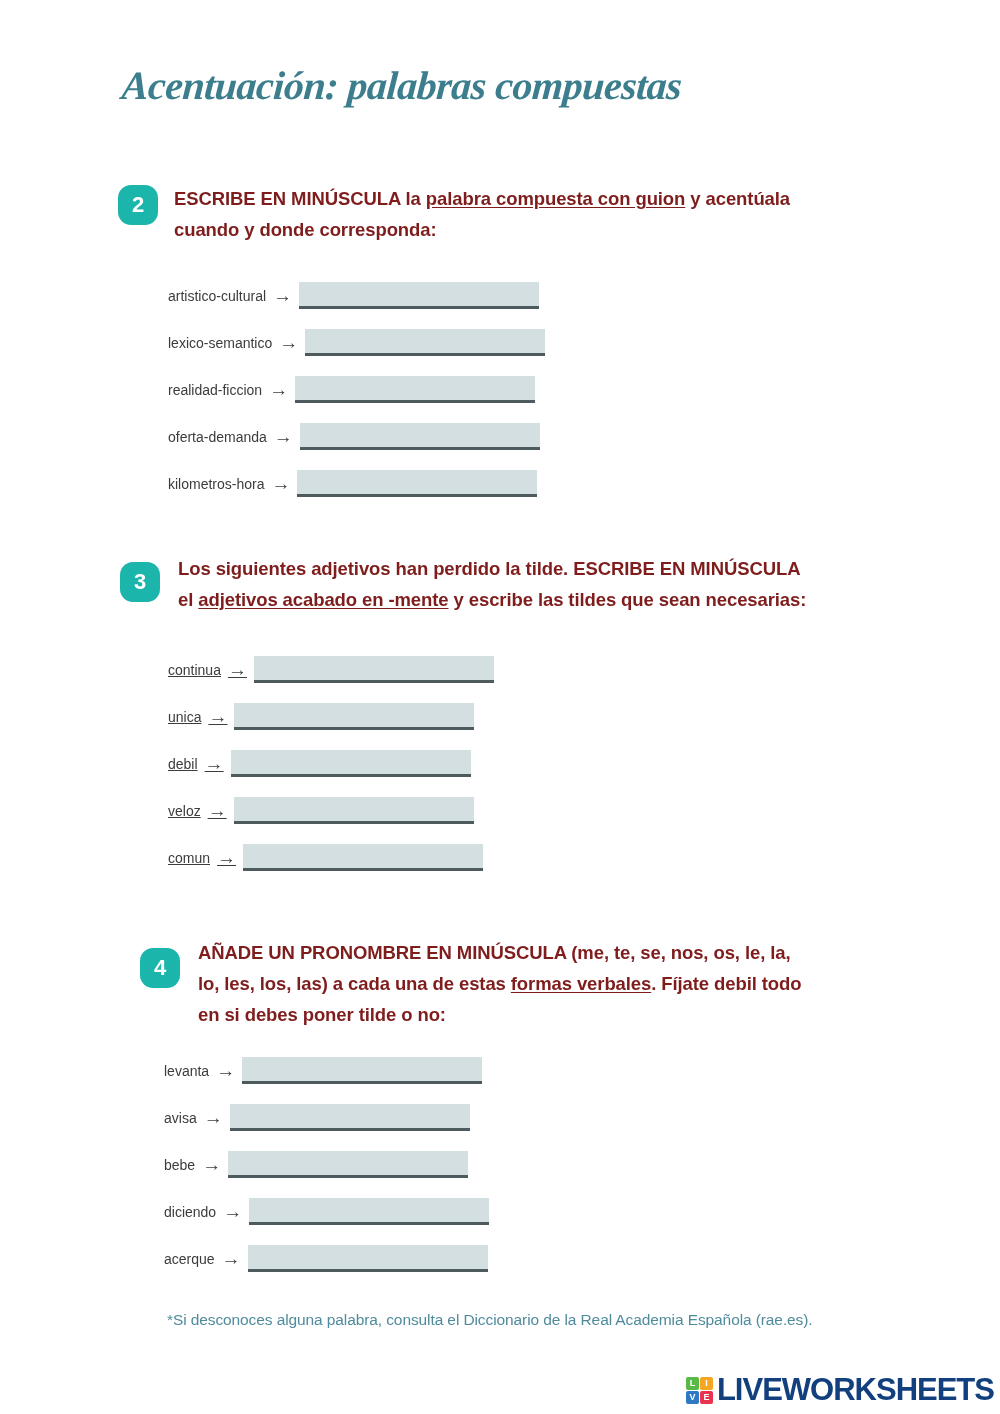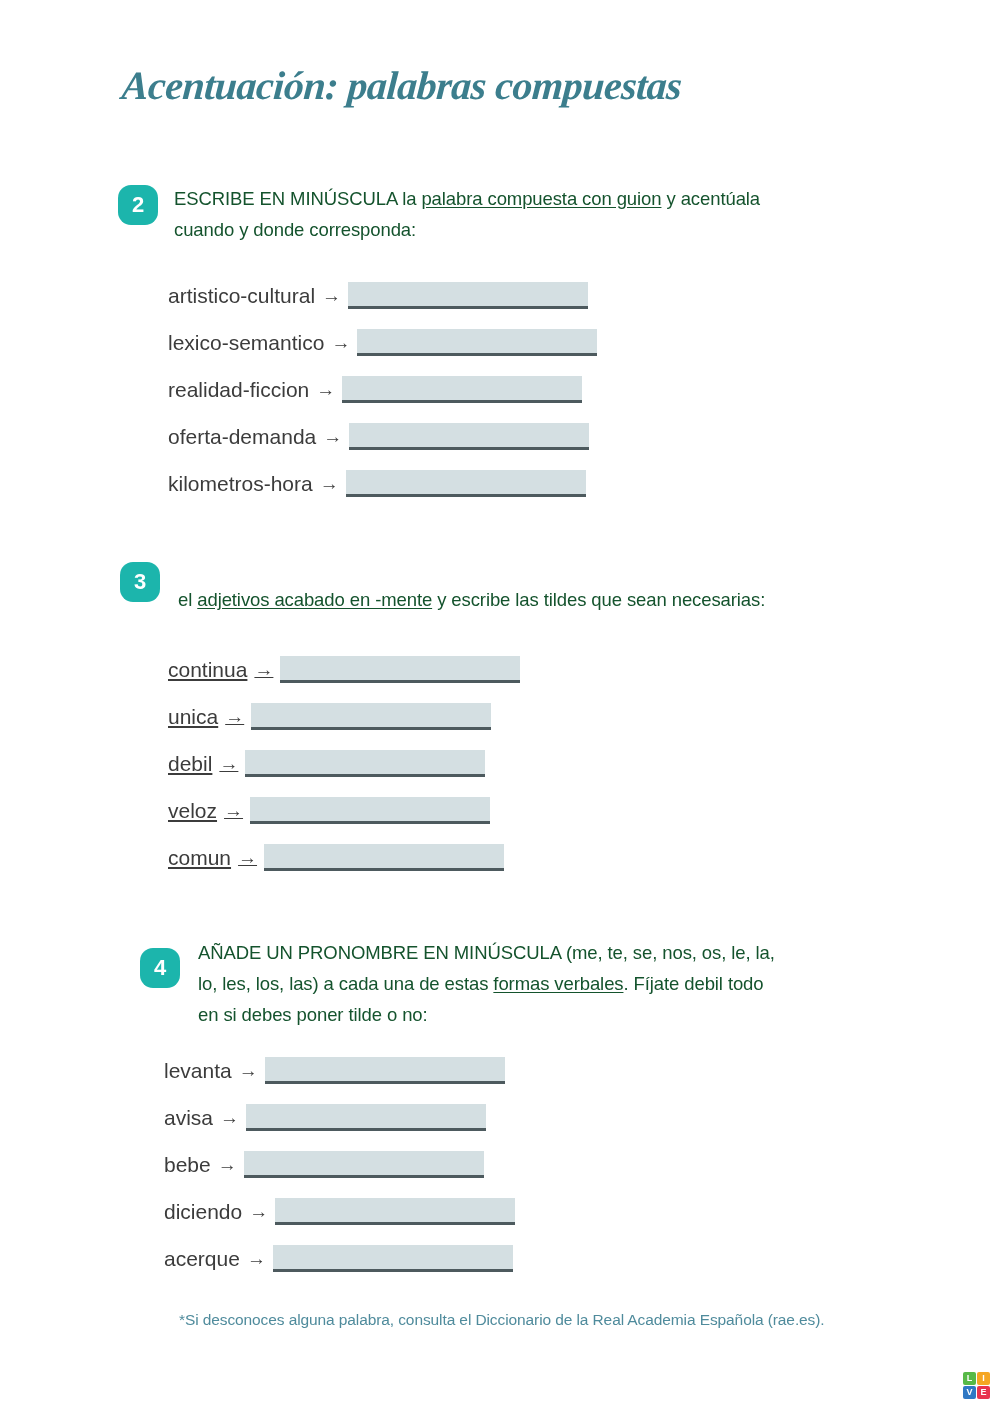"ESCRIBE EN MINÚSCULA la palabra" .q-prompt { color: #14532d -> #7f1d1d; font-weight: normal -> bold }
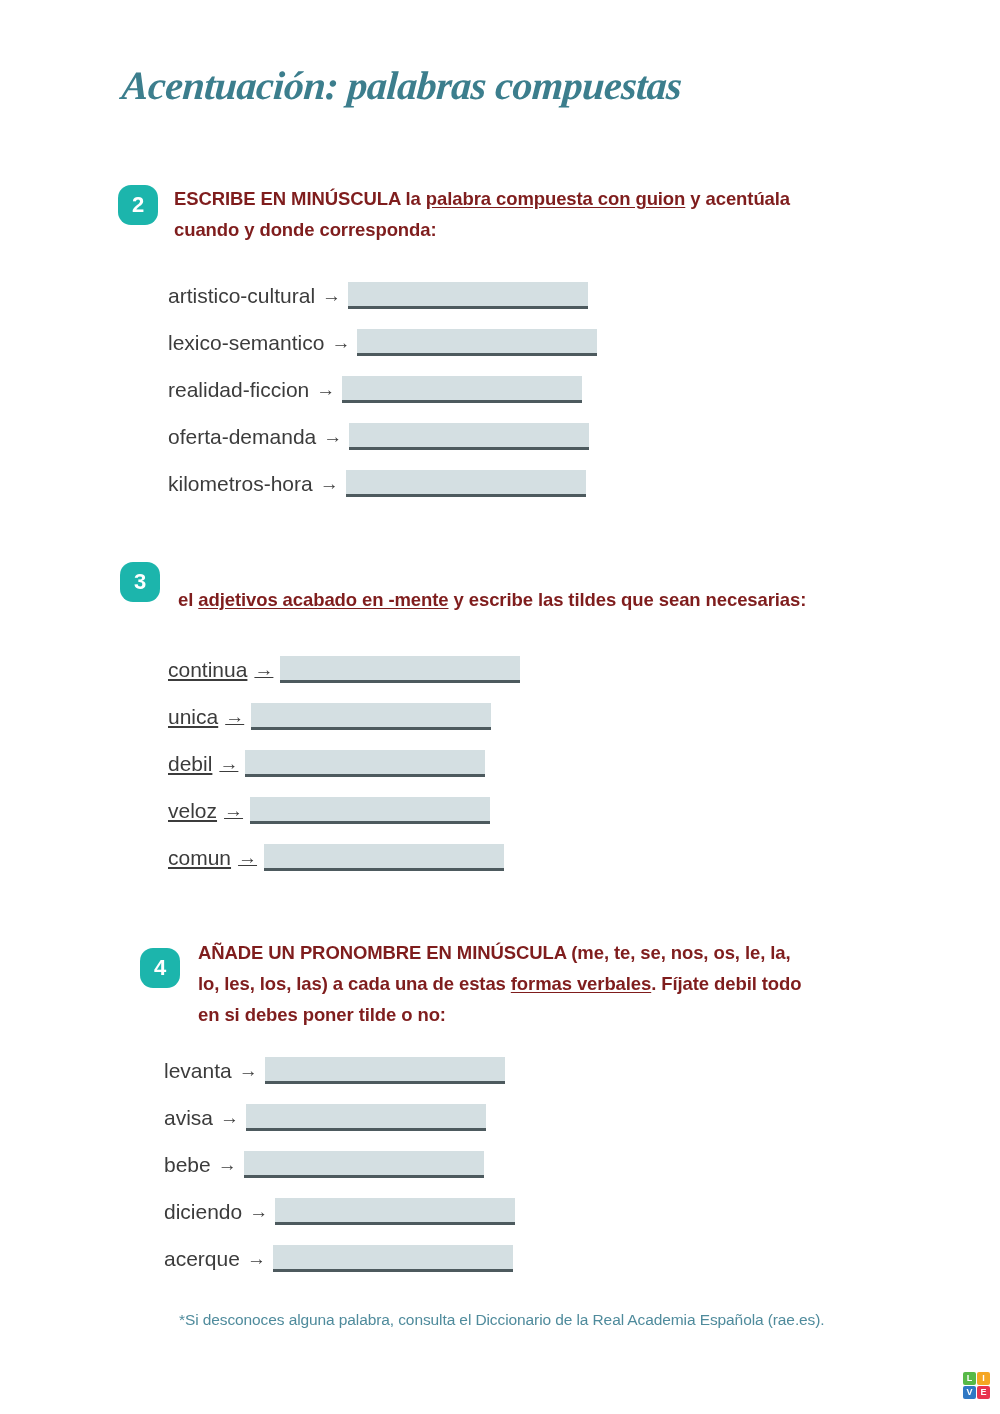"artistico-cultural" .answer-word { font-size: 21px -> 14px }
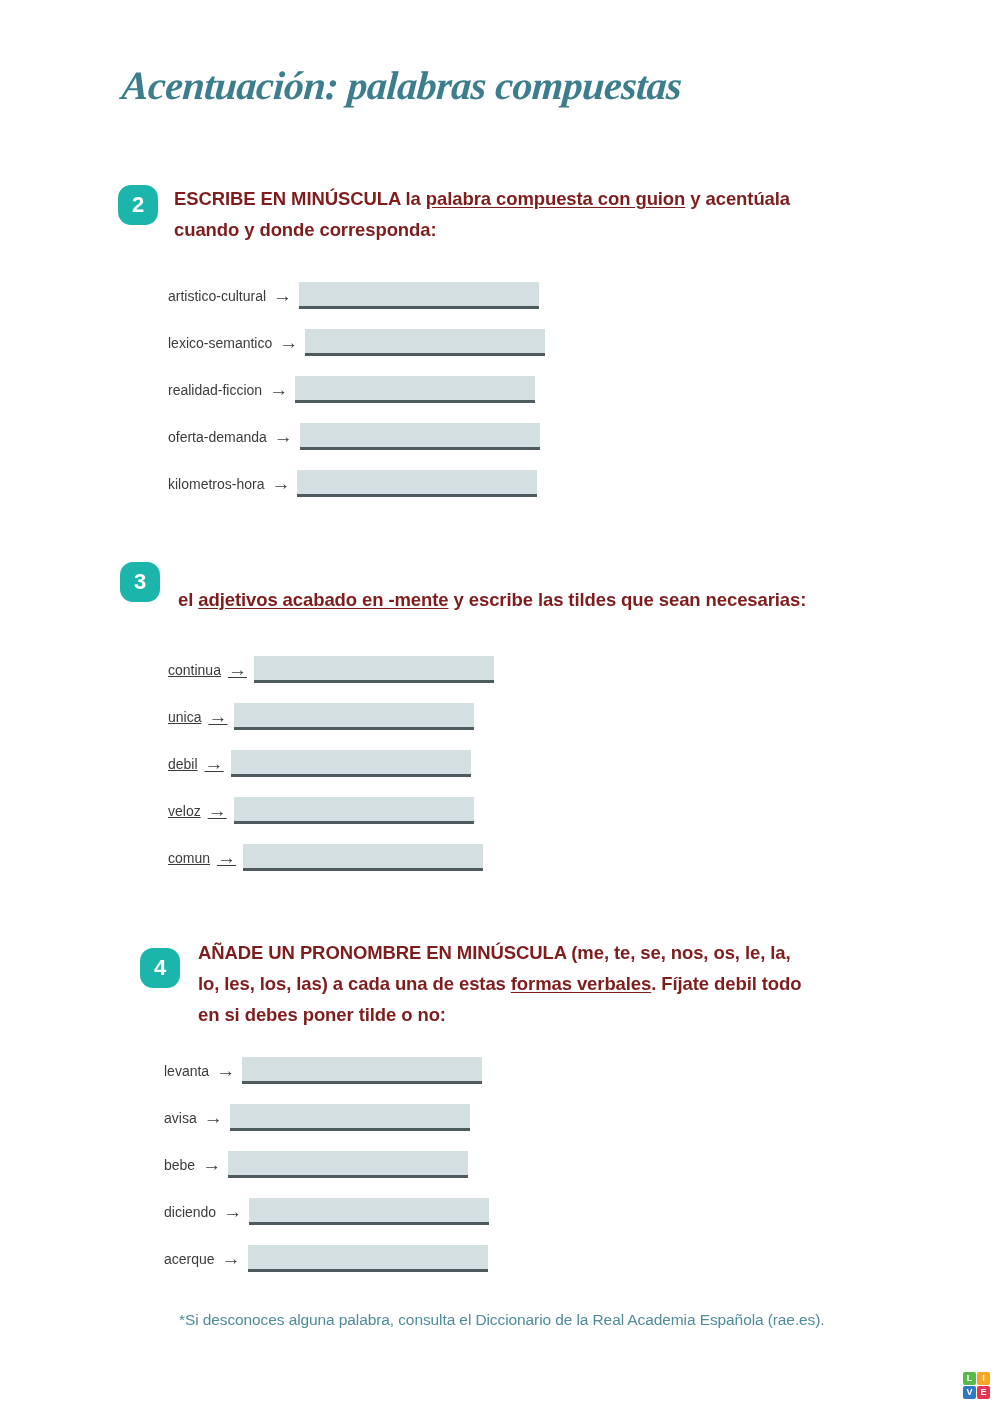"Los siguientes adjetivos han perdido" span { html: none -> <span>Los siguientes adjetivos han perdido la tilde. ESCRIBE EN MINÚSCULA</span> }
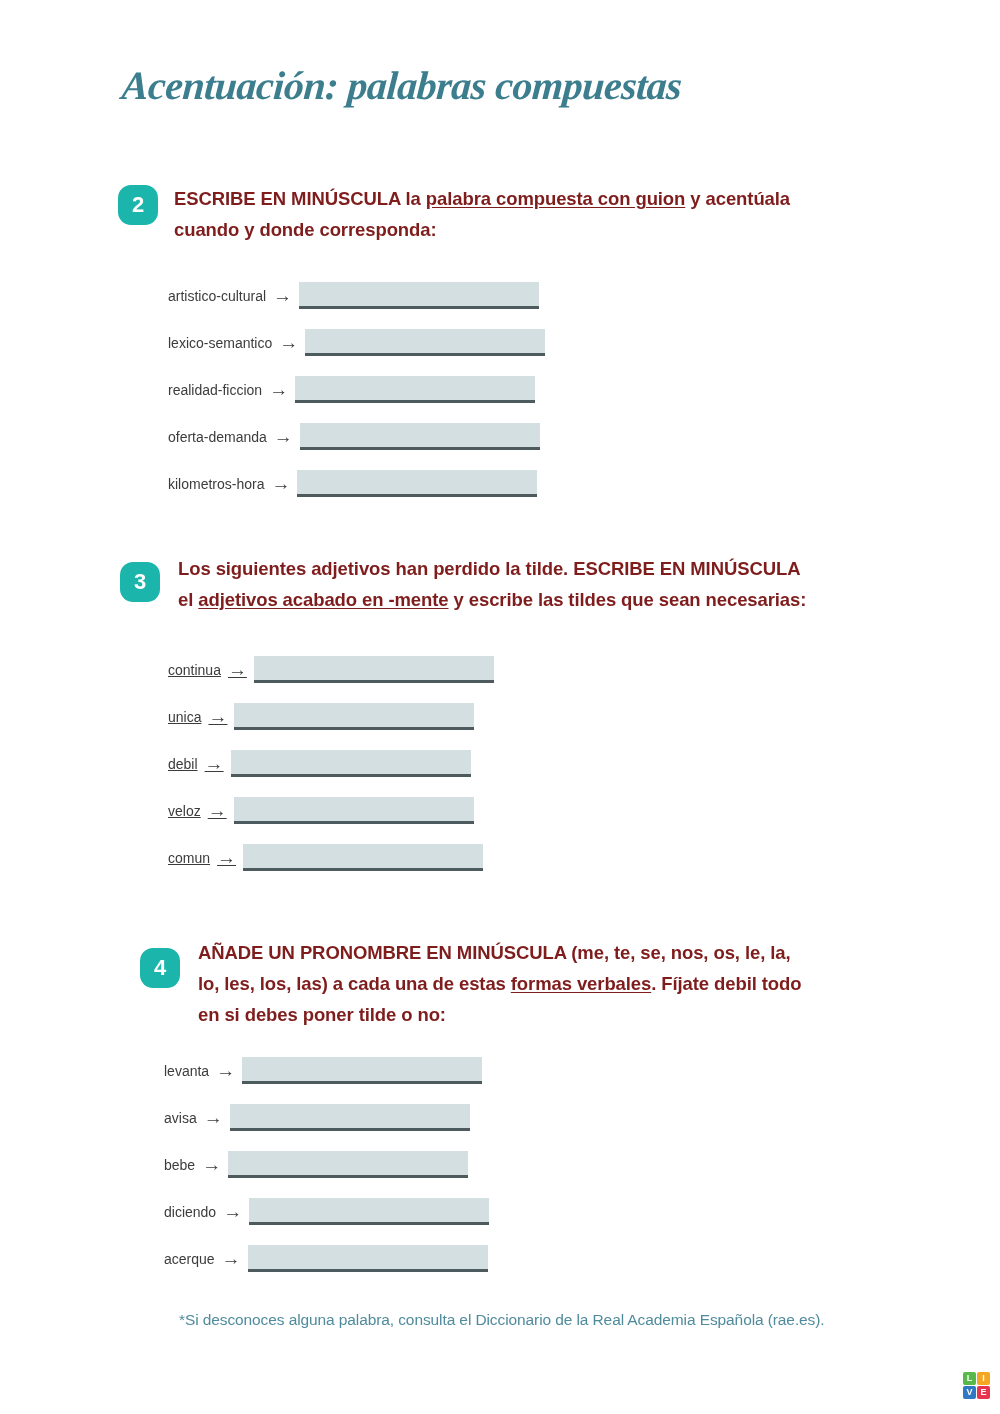"*Si desconoces alguna palabra, consulta" .footnote { margin-left: 12px -> none }
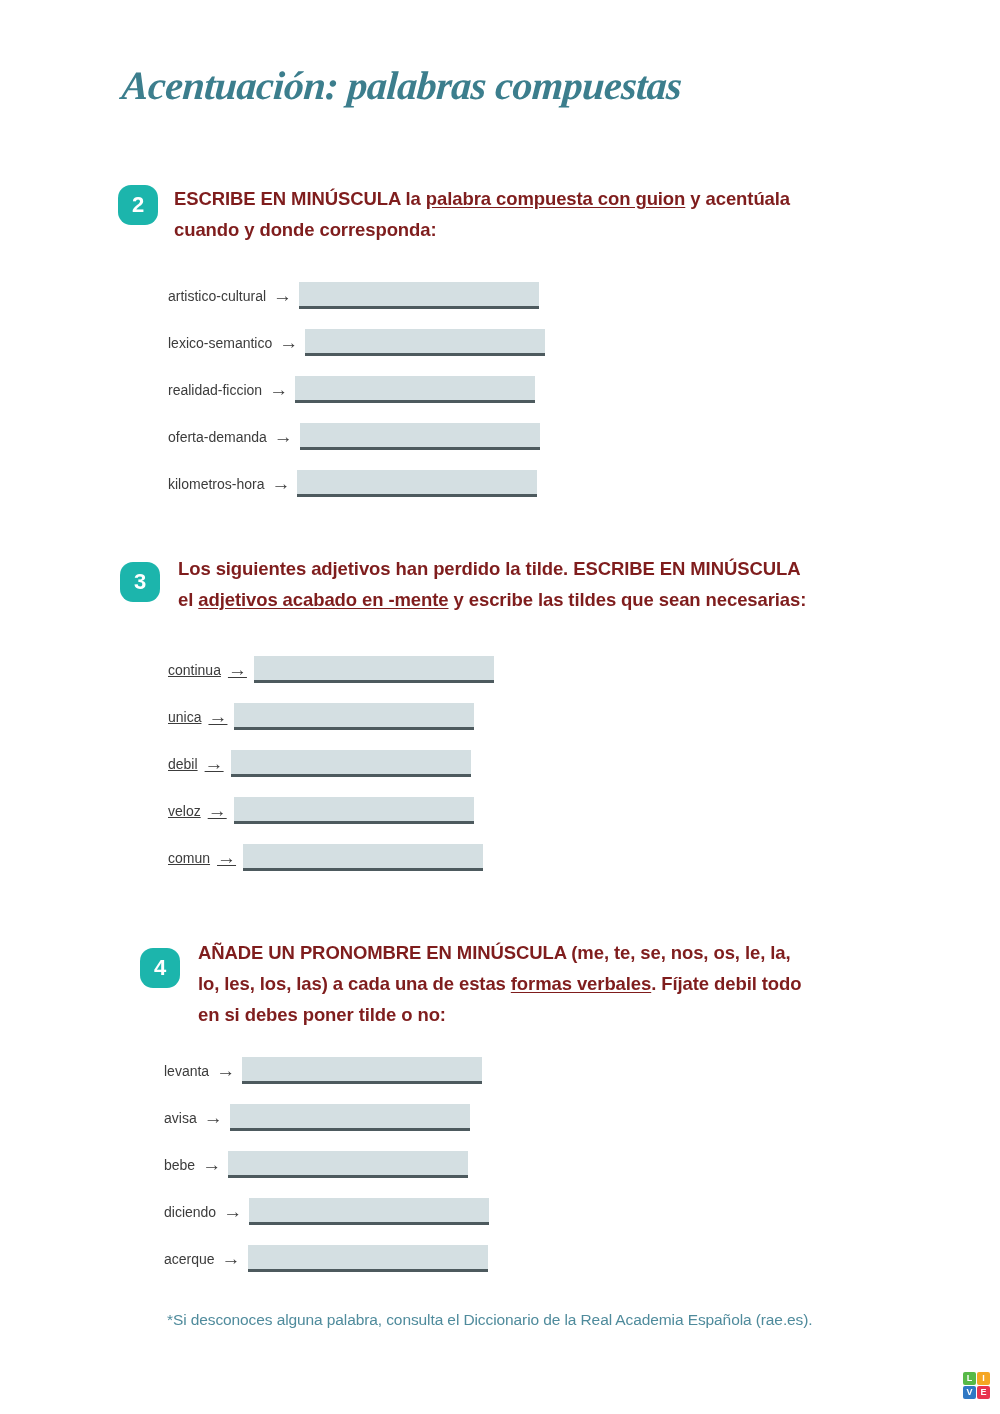"LIVEWORKSHEETS" span.logo-word { html: none -> <span>LIVEWORKSHEETS</span> }
